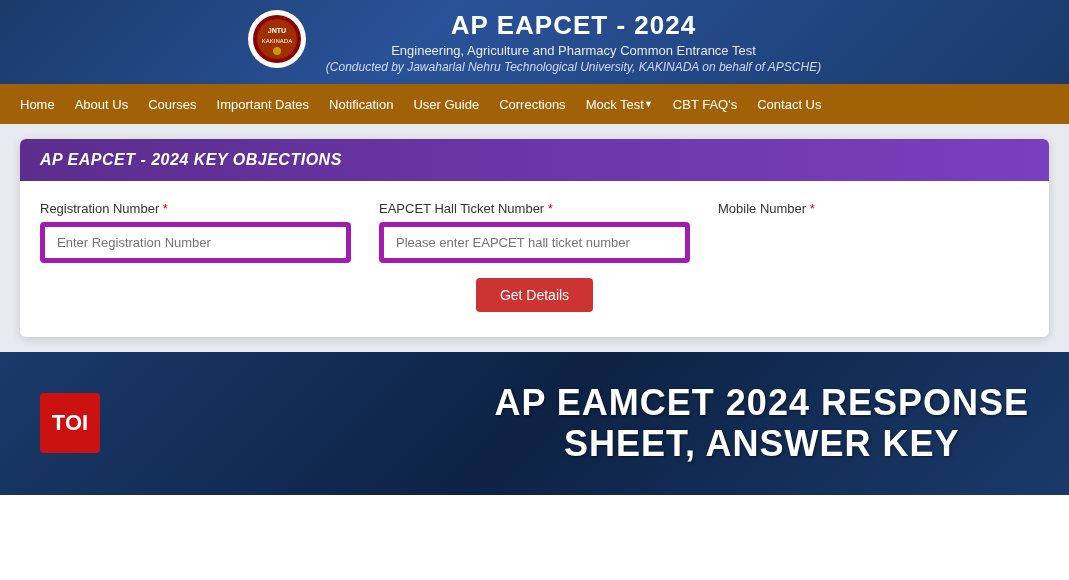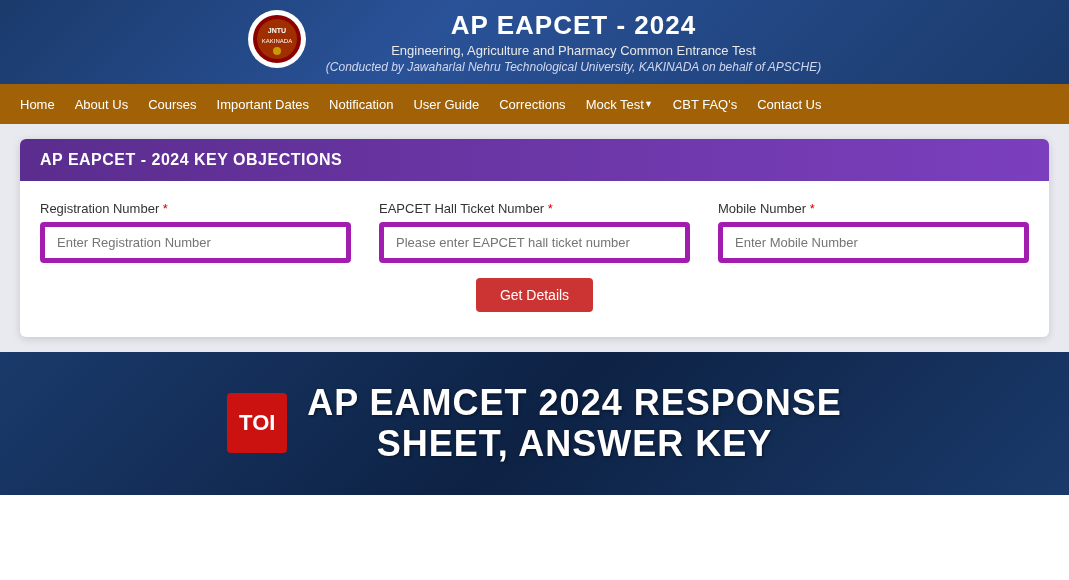"AP EAPCET - 2024 KEY" .form-card-header { font-style: none -> italic }
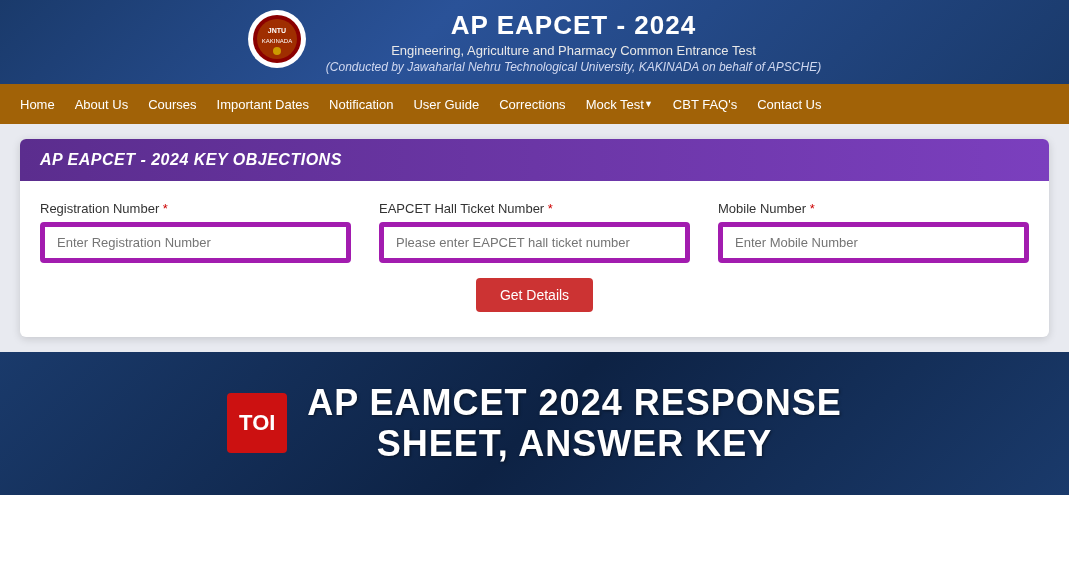"Enter Mobile Number" input.form-input { html: <input> -> none }
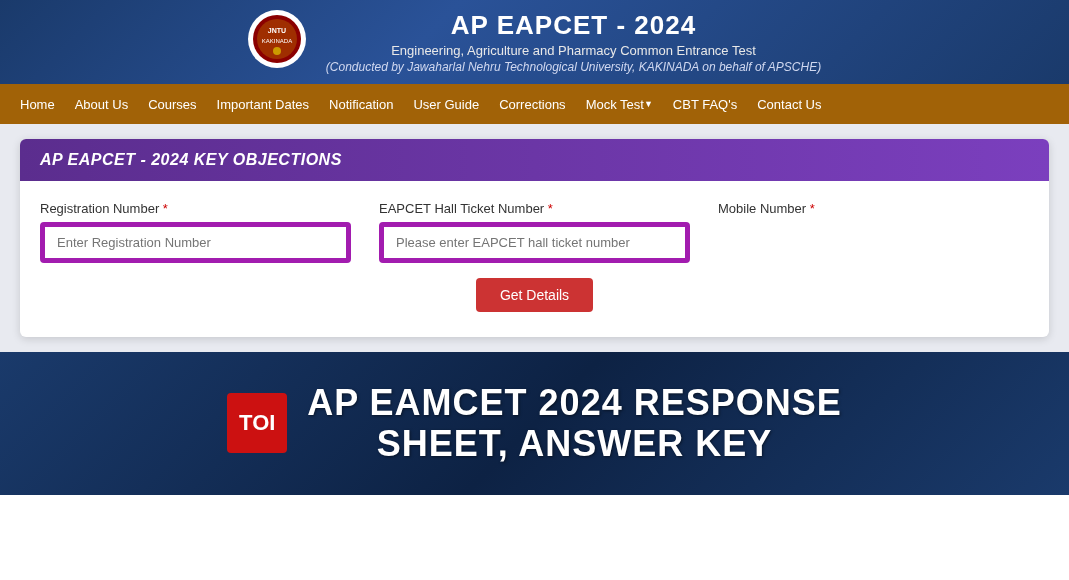"TOI" .bottom-banner { justify-content: center -> space-between }
